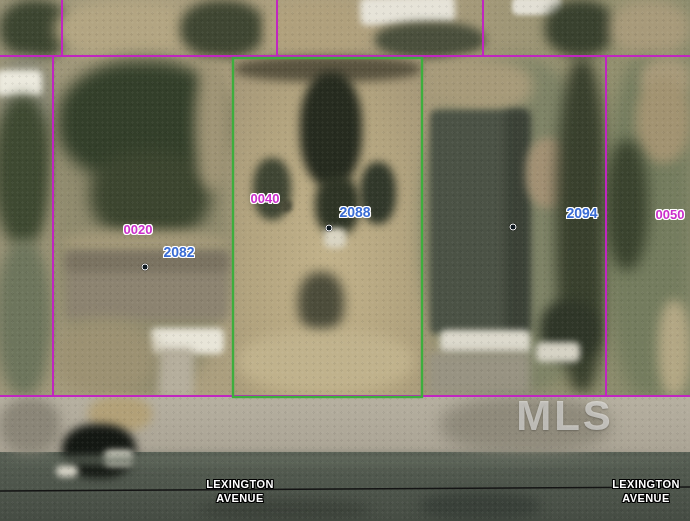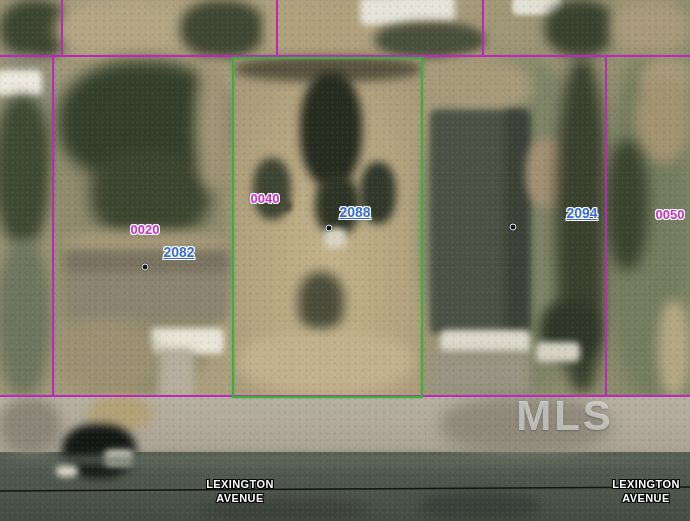"2088" .blu { text-decoration: underline -> none }
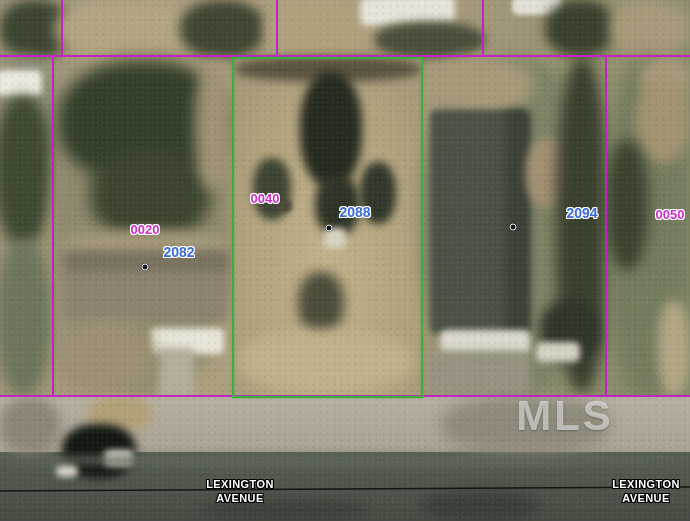"0020" div.lbl { left: 145px -> 138px }
